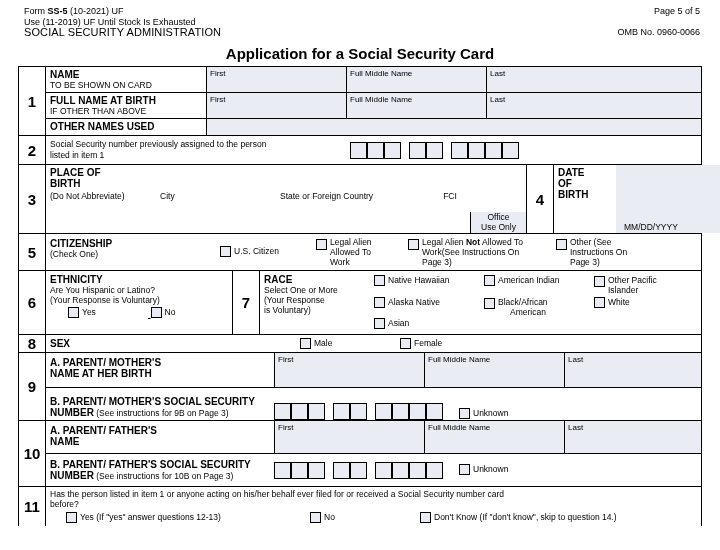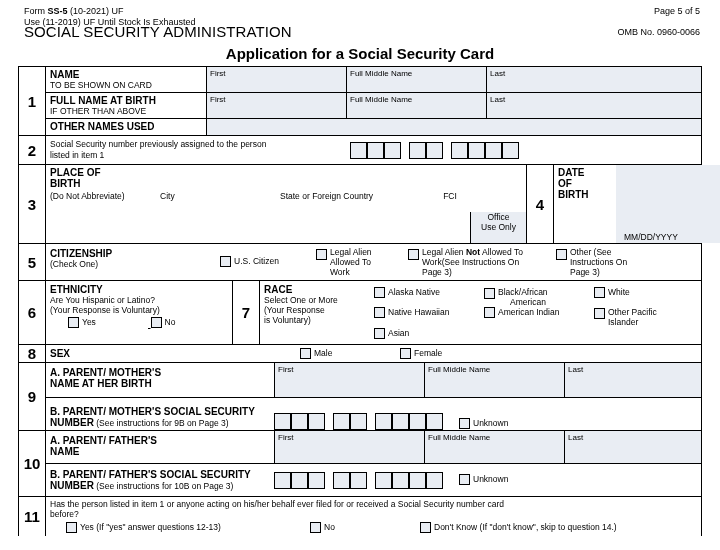"SOCIAL SECURITY ADMINISTRATION" .ssa { font-size: 15px -> 11px }
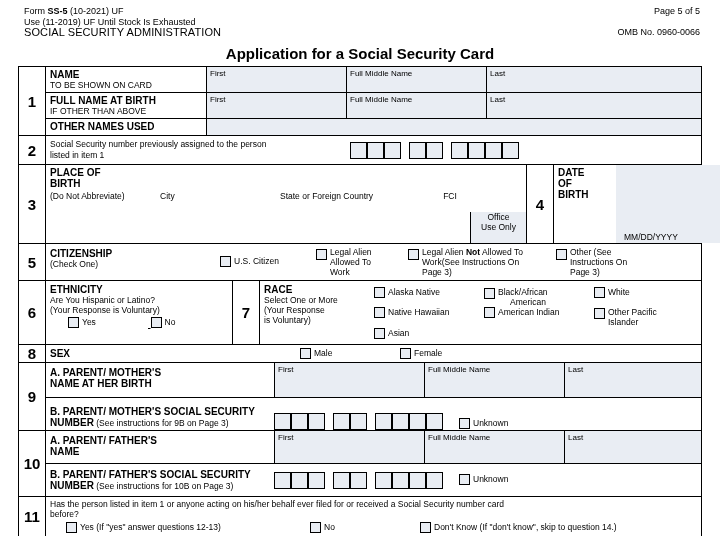"Office" div.cell { padding-bottom: 11px -> 1px }
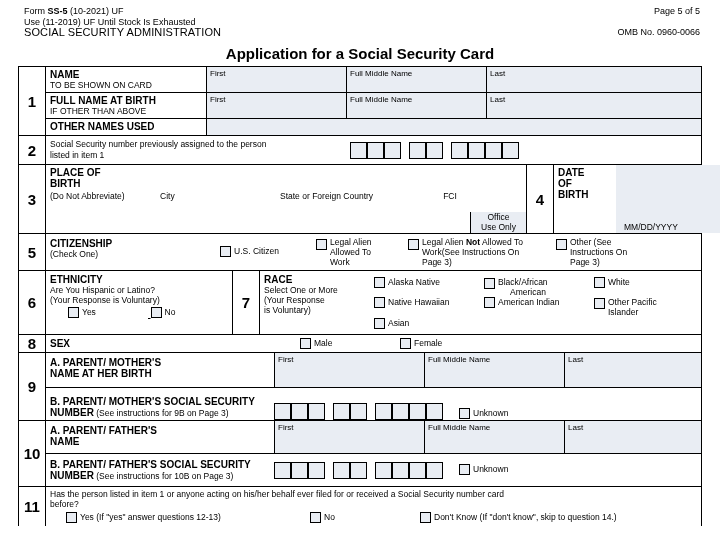"Alaska Native" div { order: before "Native Hawaiian" -> after "Native Hawaiian" }
